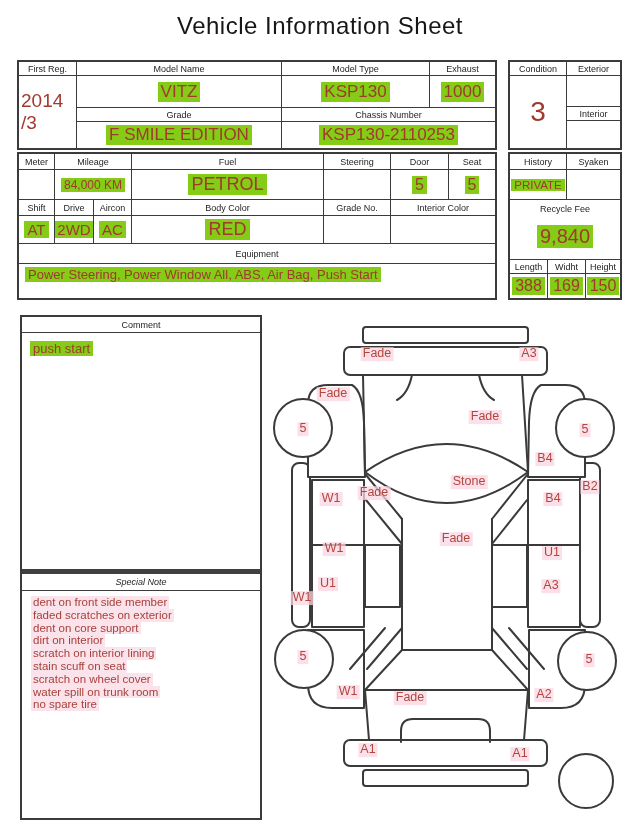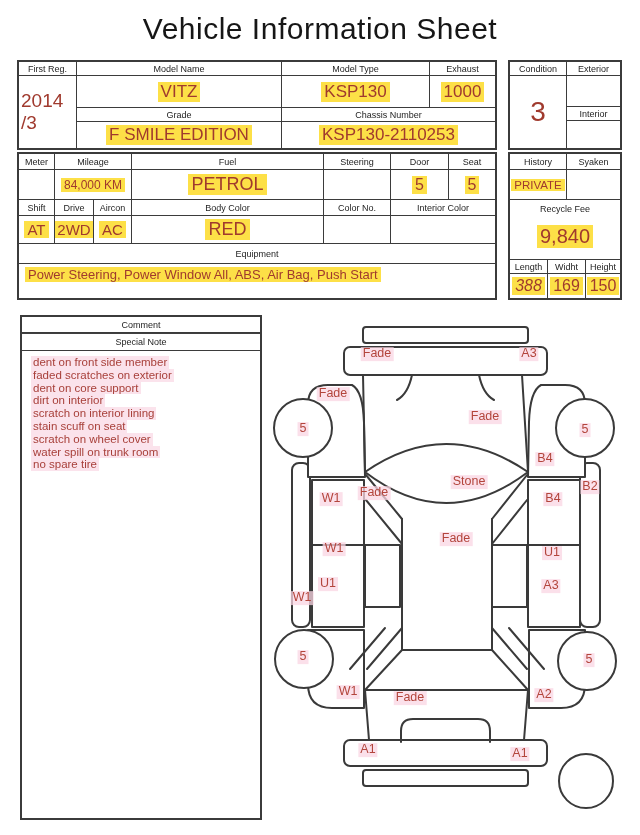"Vehicle Information Sheet" .page-title { font-size: 30px -> 24px }
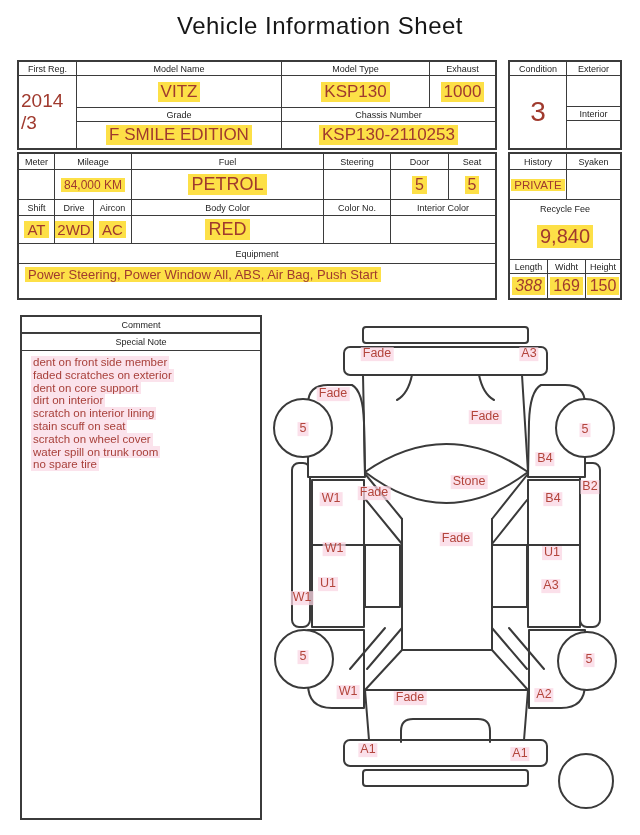"VITZ" .hl { background: #fde047 -> #84cc16 }
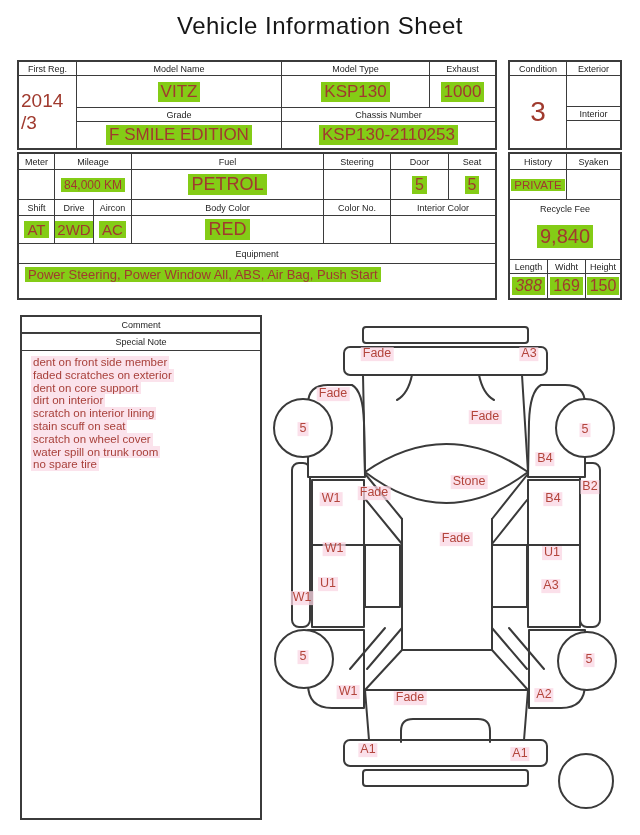"Color No." div.c { text: Color -> Grade }
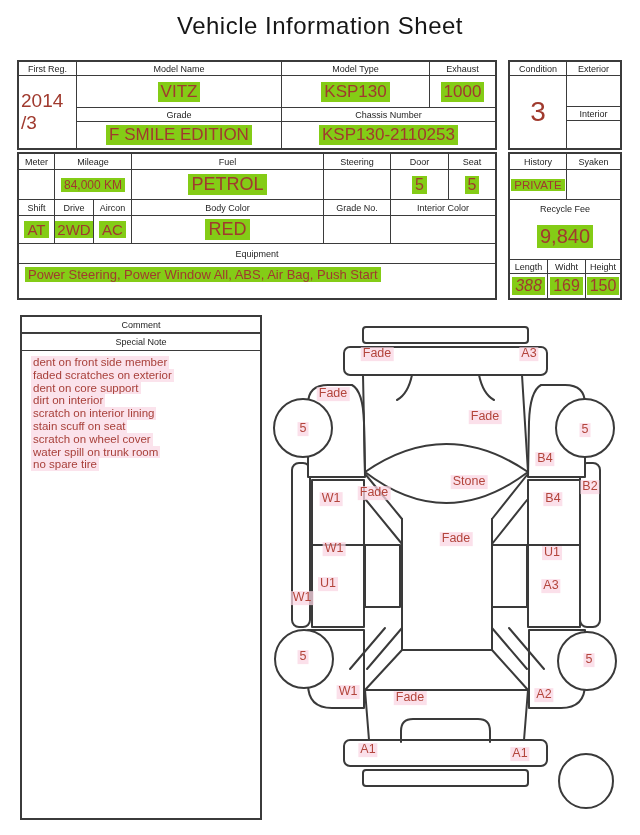"388" div.c { font-style: italic -> none }
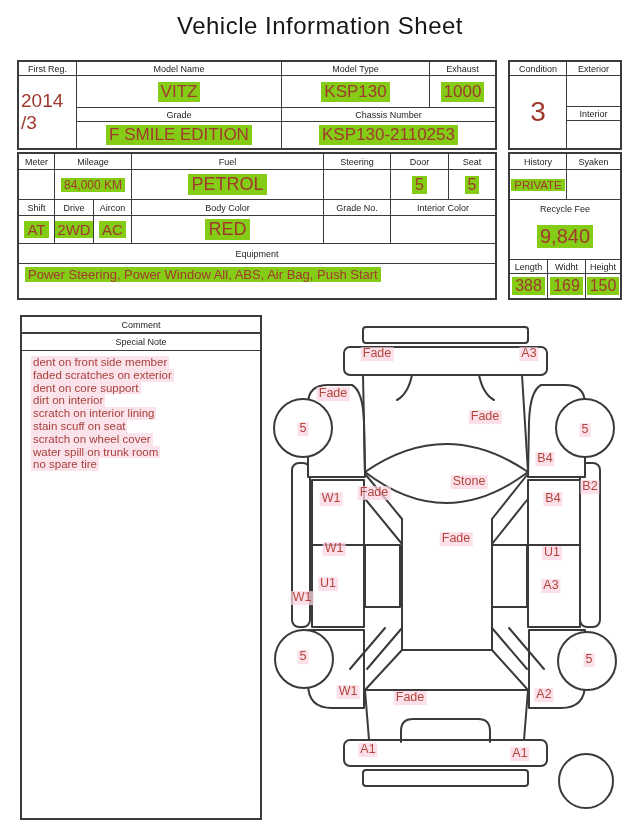"push start" div.comment-body { html: none -> <div> <span>push start</span> </div> }
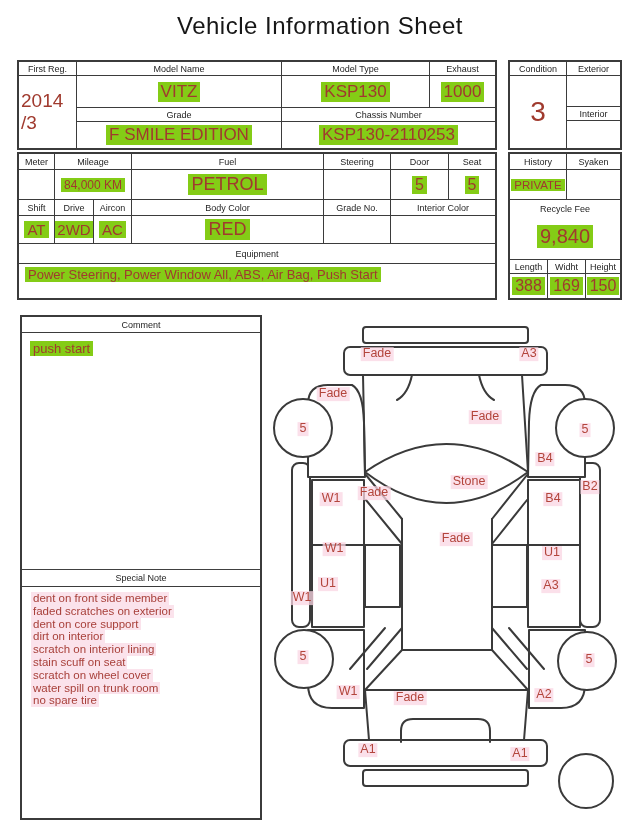"Special Note" .note-hdr { border-top: 1px solid #404040 -> 5px solid #404040; font-style: none -> italic }
